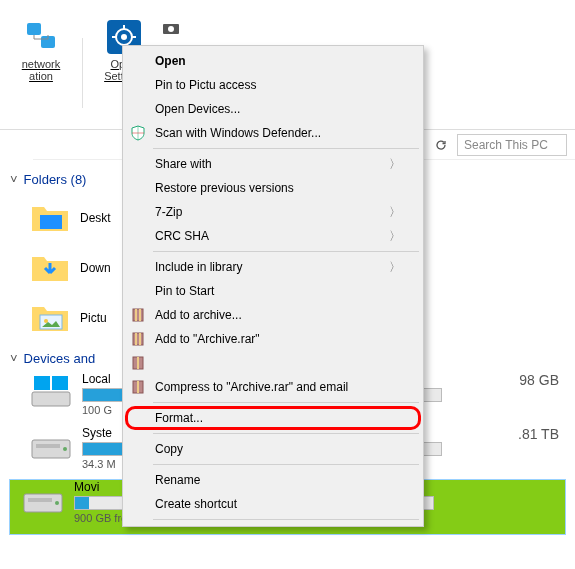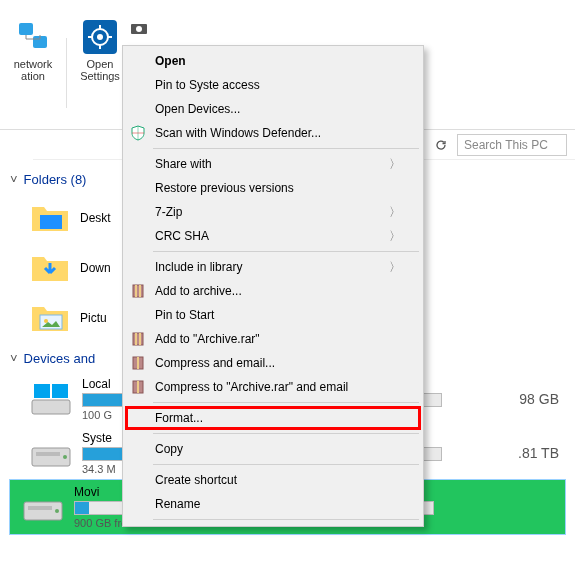"network" .ribbon-group { gap: none -> 8px; text-decoration: none -> underline }
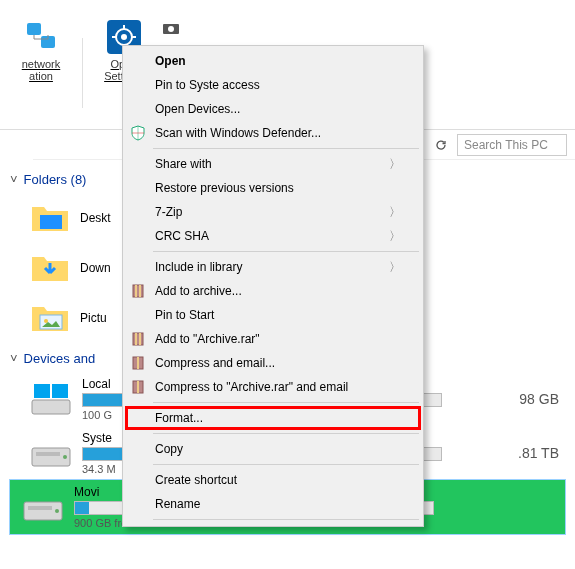"Pin to Syste access" span { text: Syste -> Pictu }
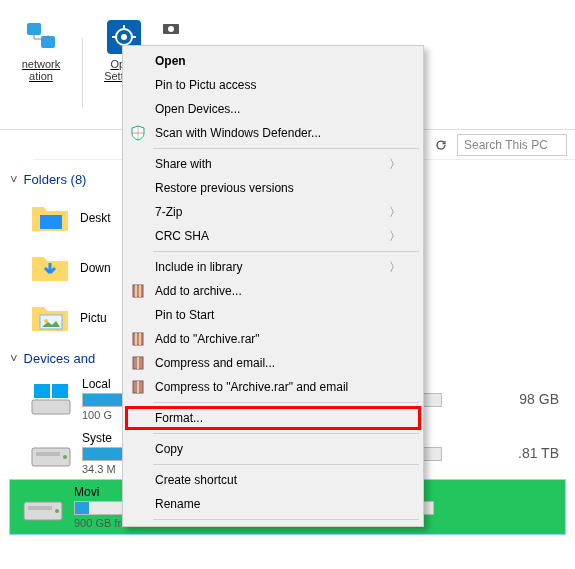"Add to archive..." div.cm-item { order: before "Pin to Start" -> after "Pin to Start" }
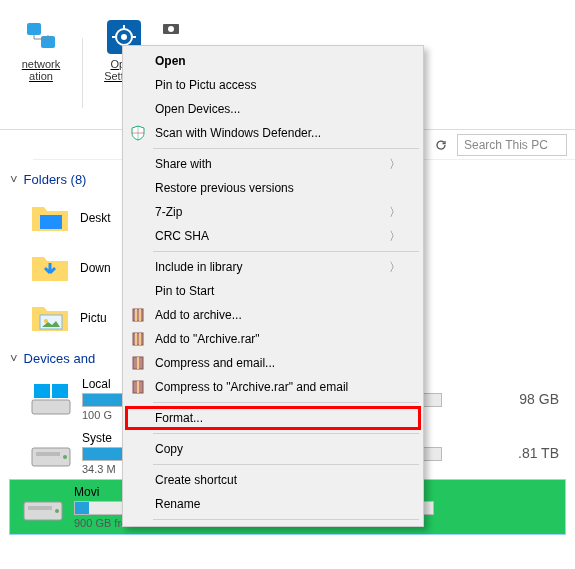"Compress and email..." span { html: <span>Compress and email...</span> -> none }
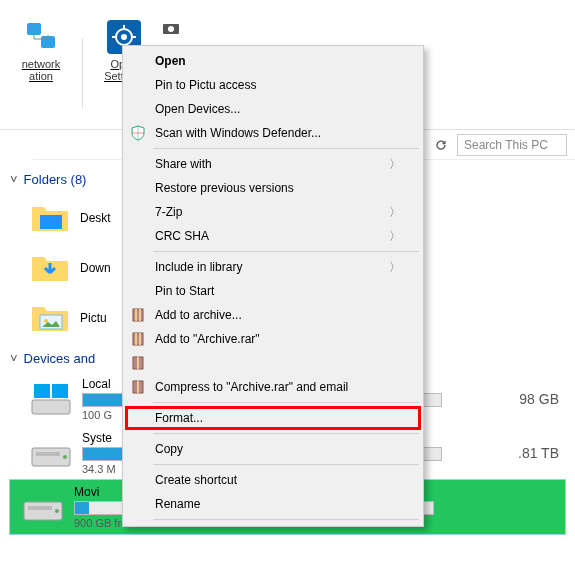"Local" .drive-item { align-items: center -> flex-start }
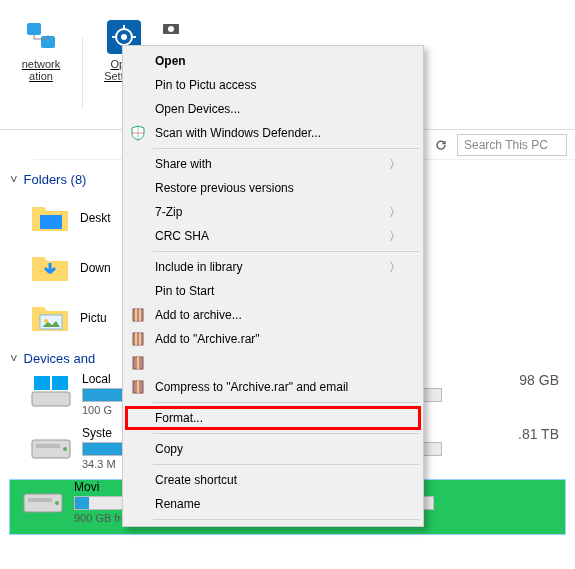"Format..." .highlight-format { border-radius: none -> 10px }
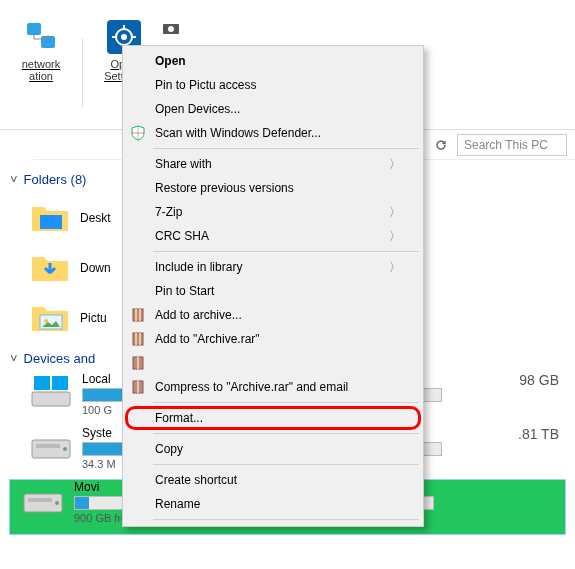"Movi" .drive-item.selected { background: #22c55e -> #84cc16 }
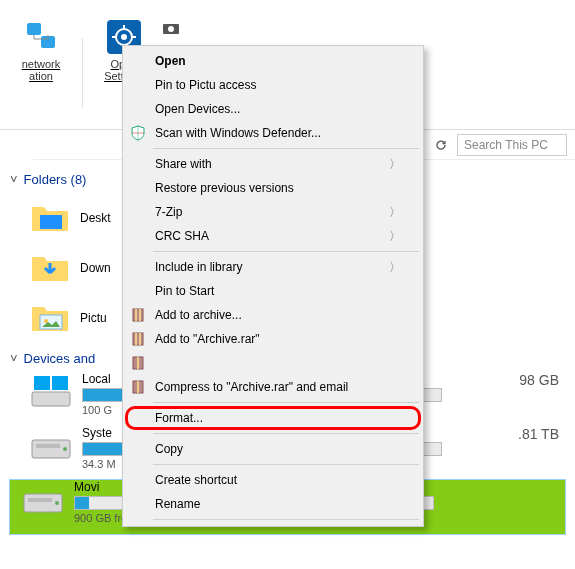"Create shortcut" div.cm-item { order: before "Rename" -> after "Rename" }
